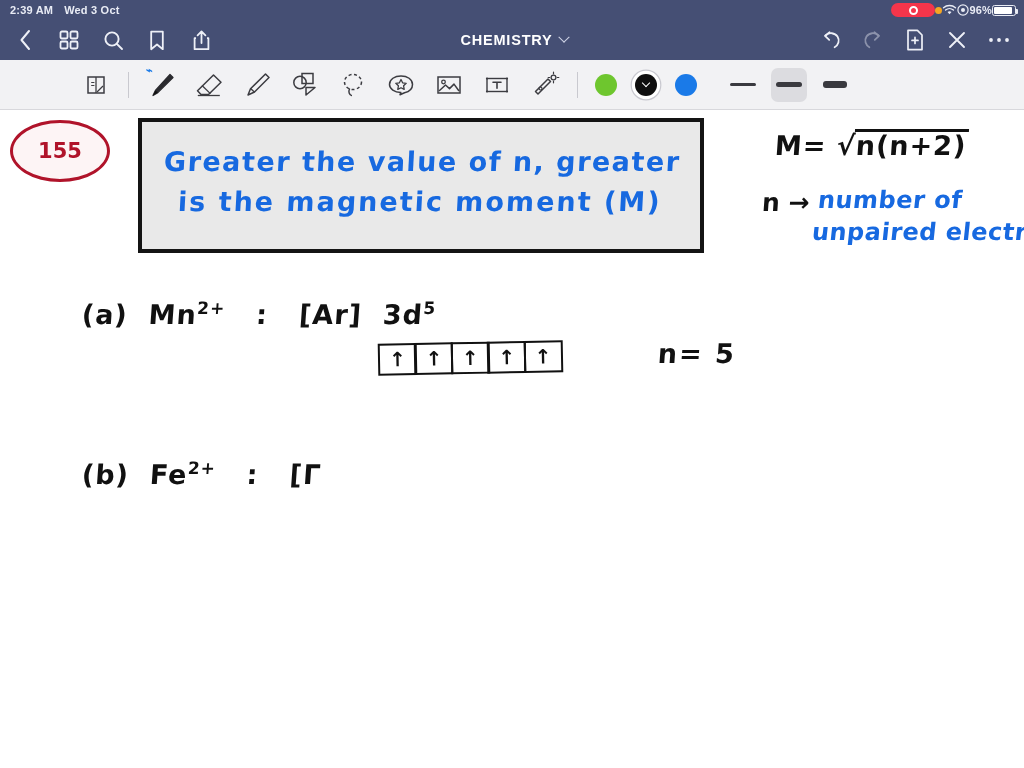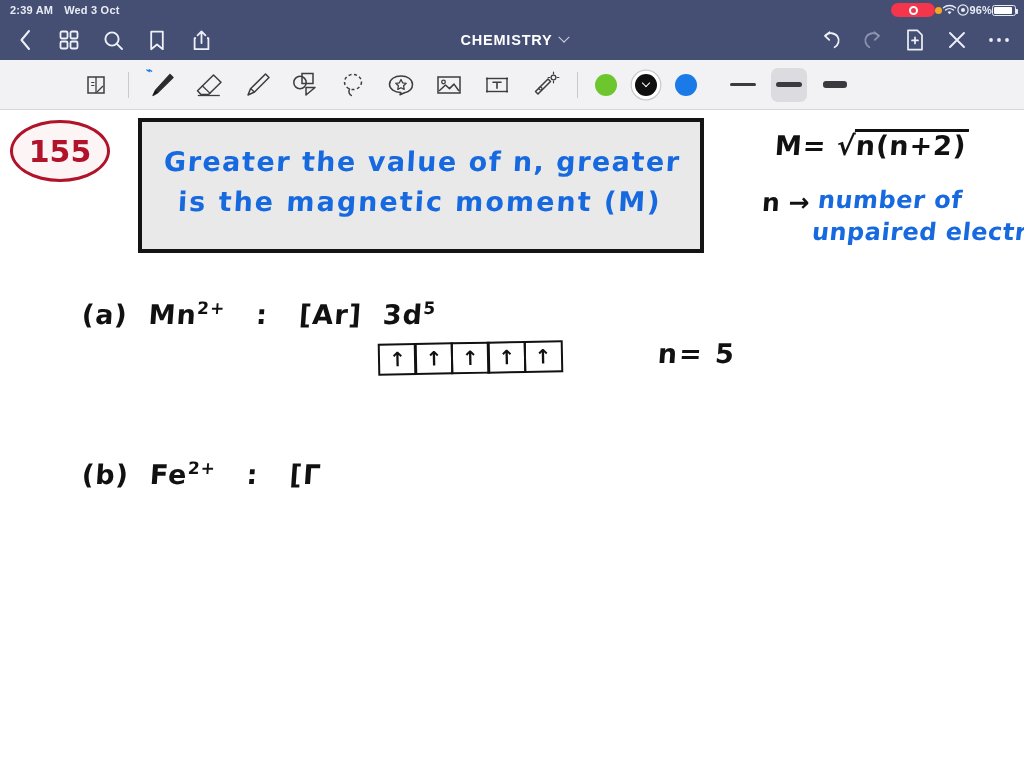"155" .badge { font-size: 30px -> 21px }
